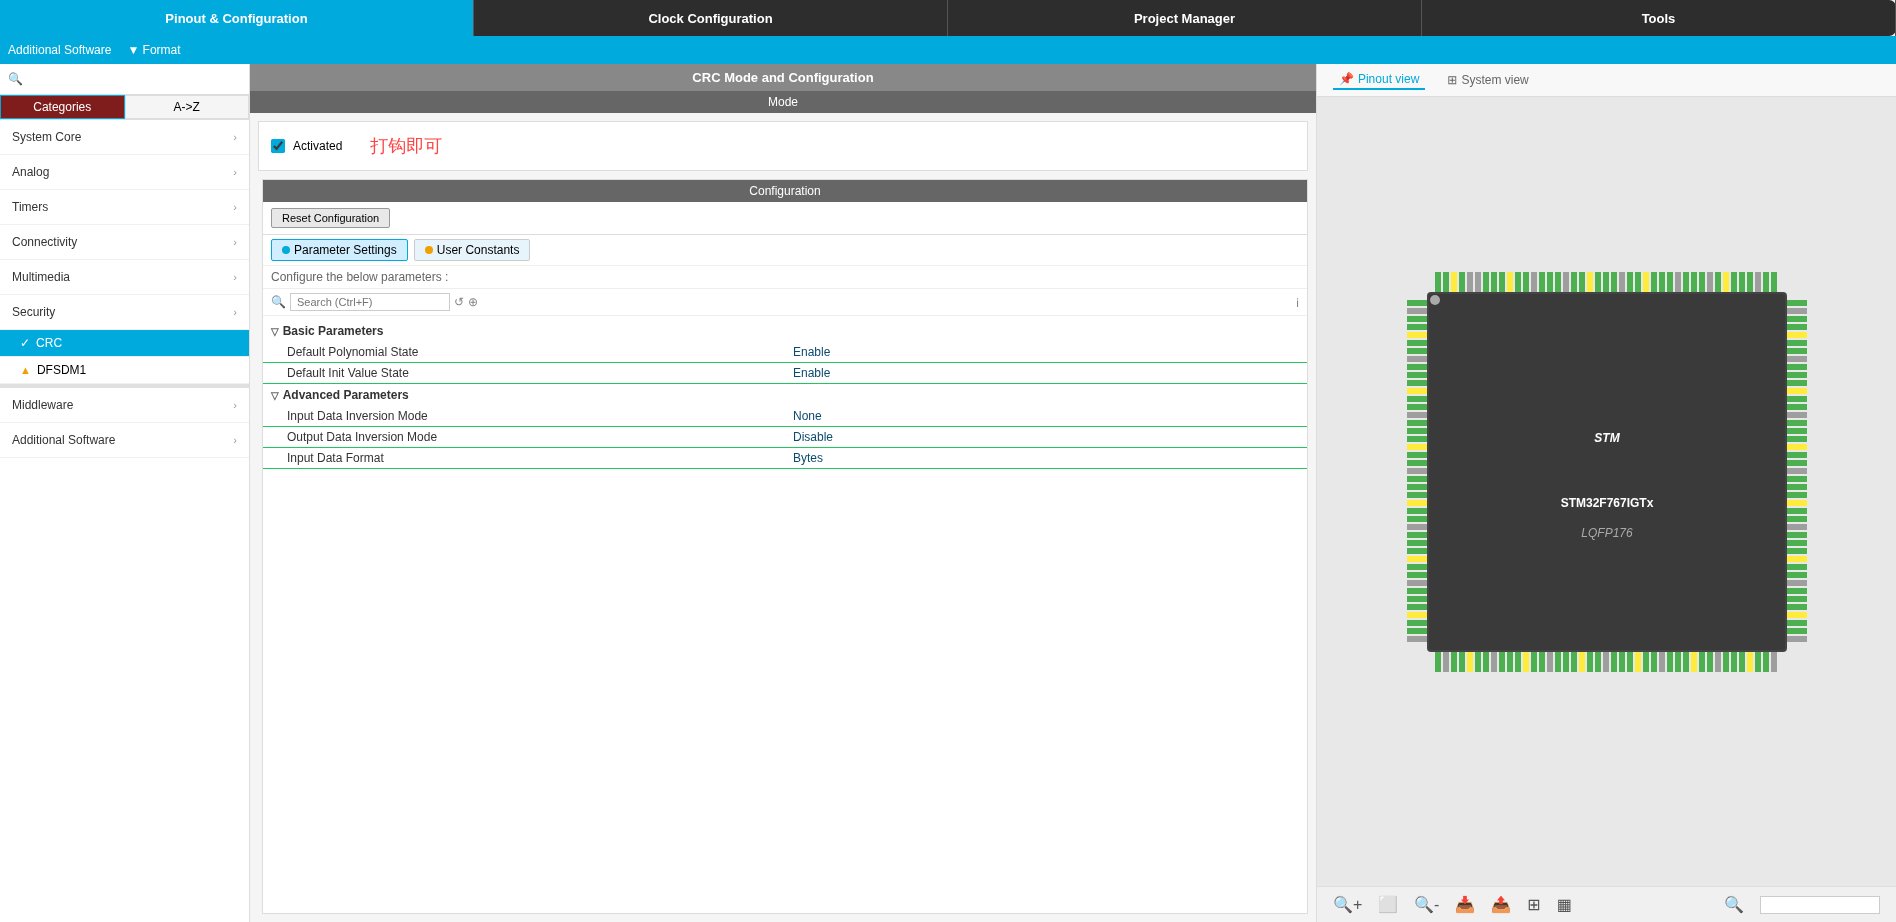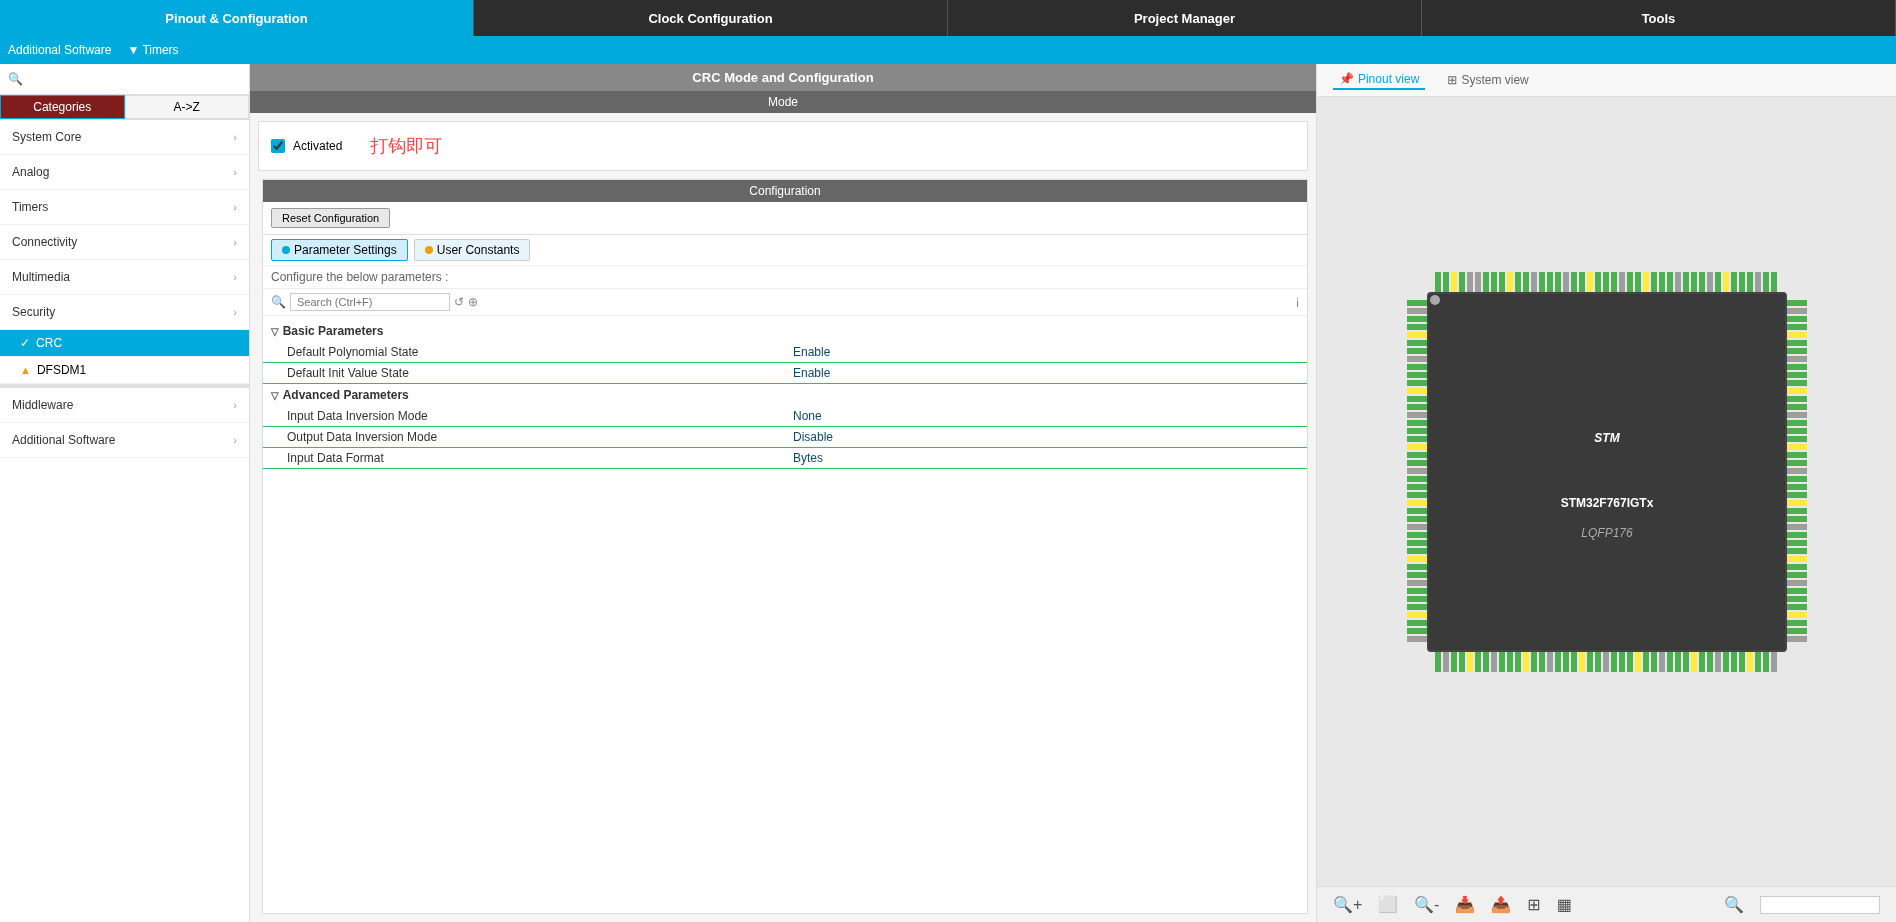"Pinout & Configuration" .top-nav { border-radius: none -> 7px }
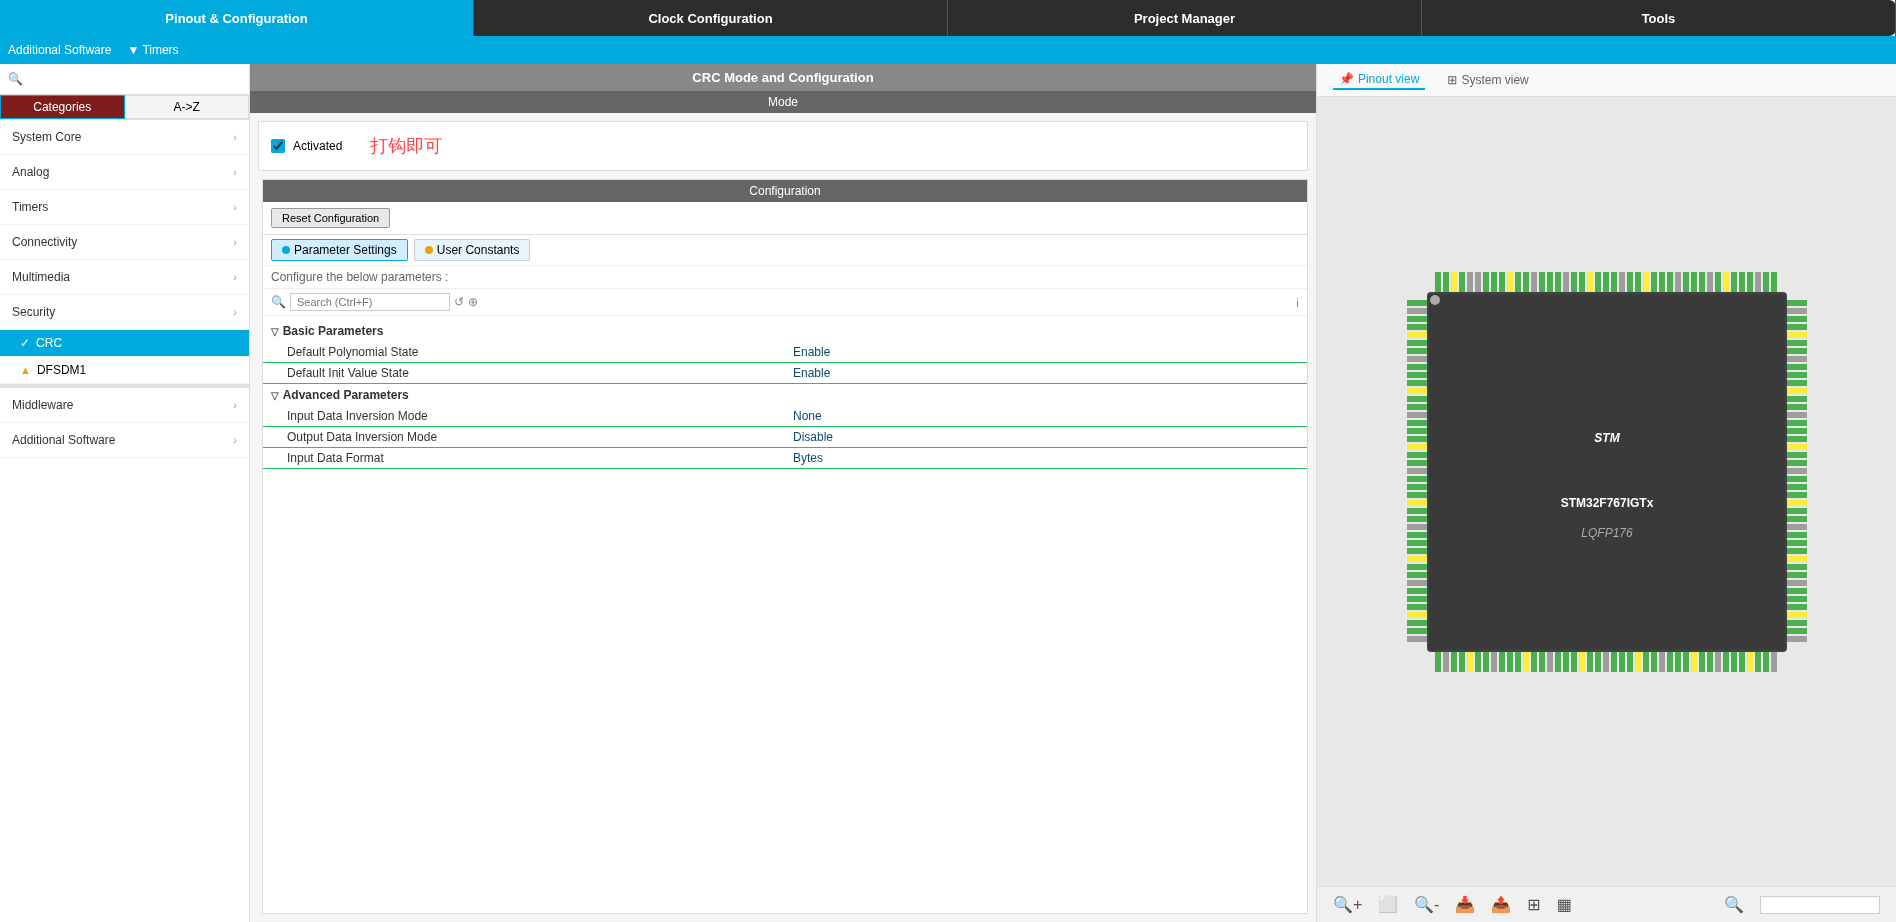"▼ Timers" div.sub-nav-item { text: Timers -> Format }
